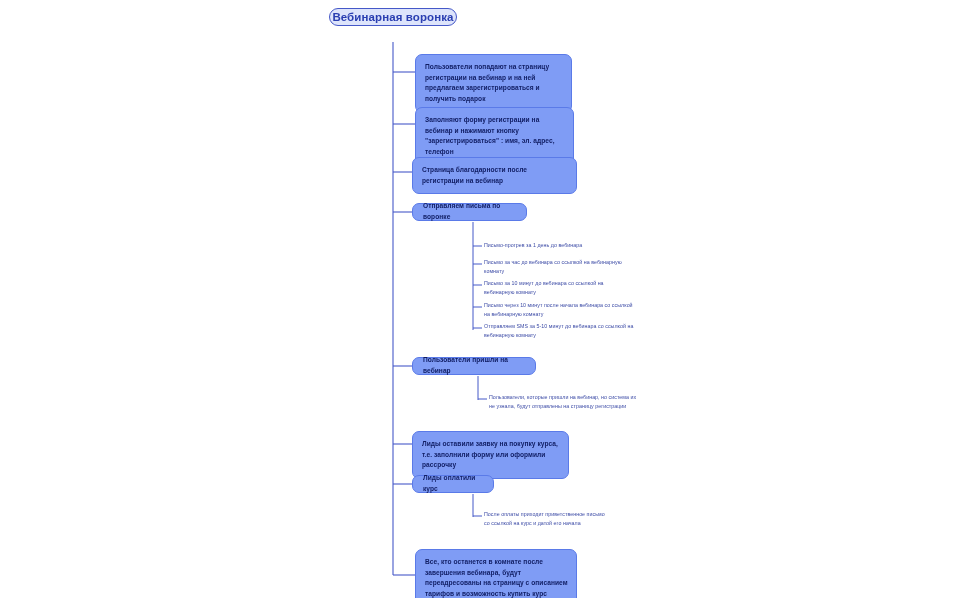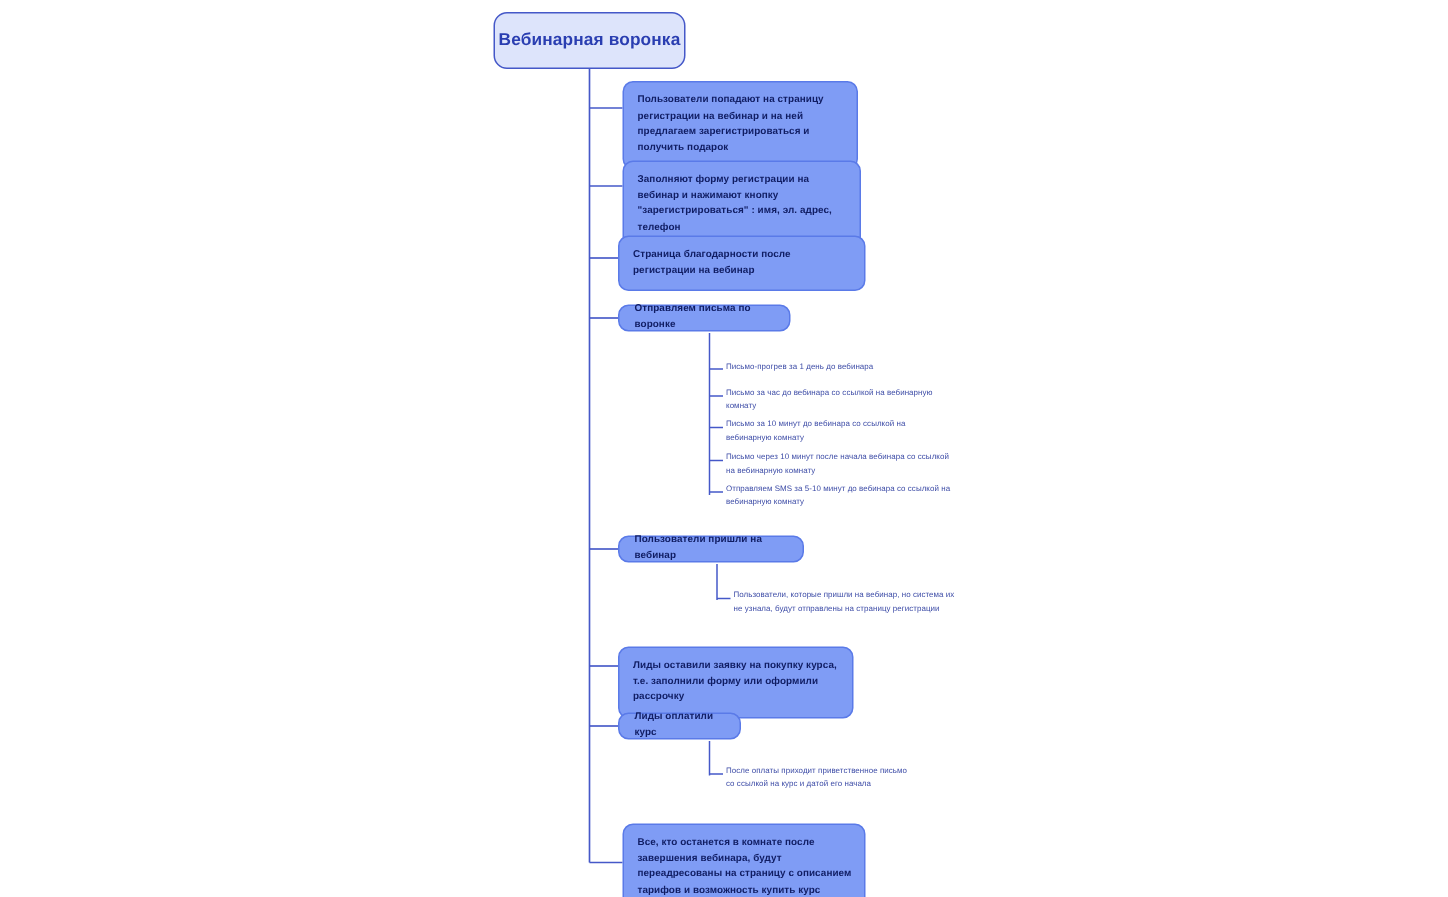"Вебинарная воронка" .node-root { height: 38px -> 18px }
